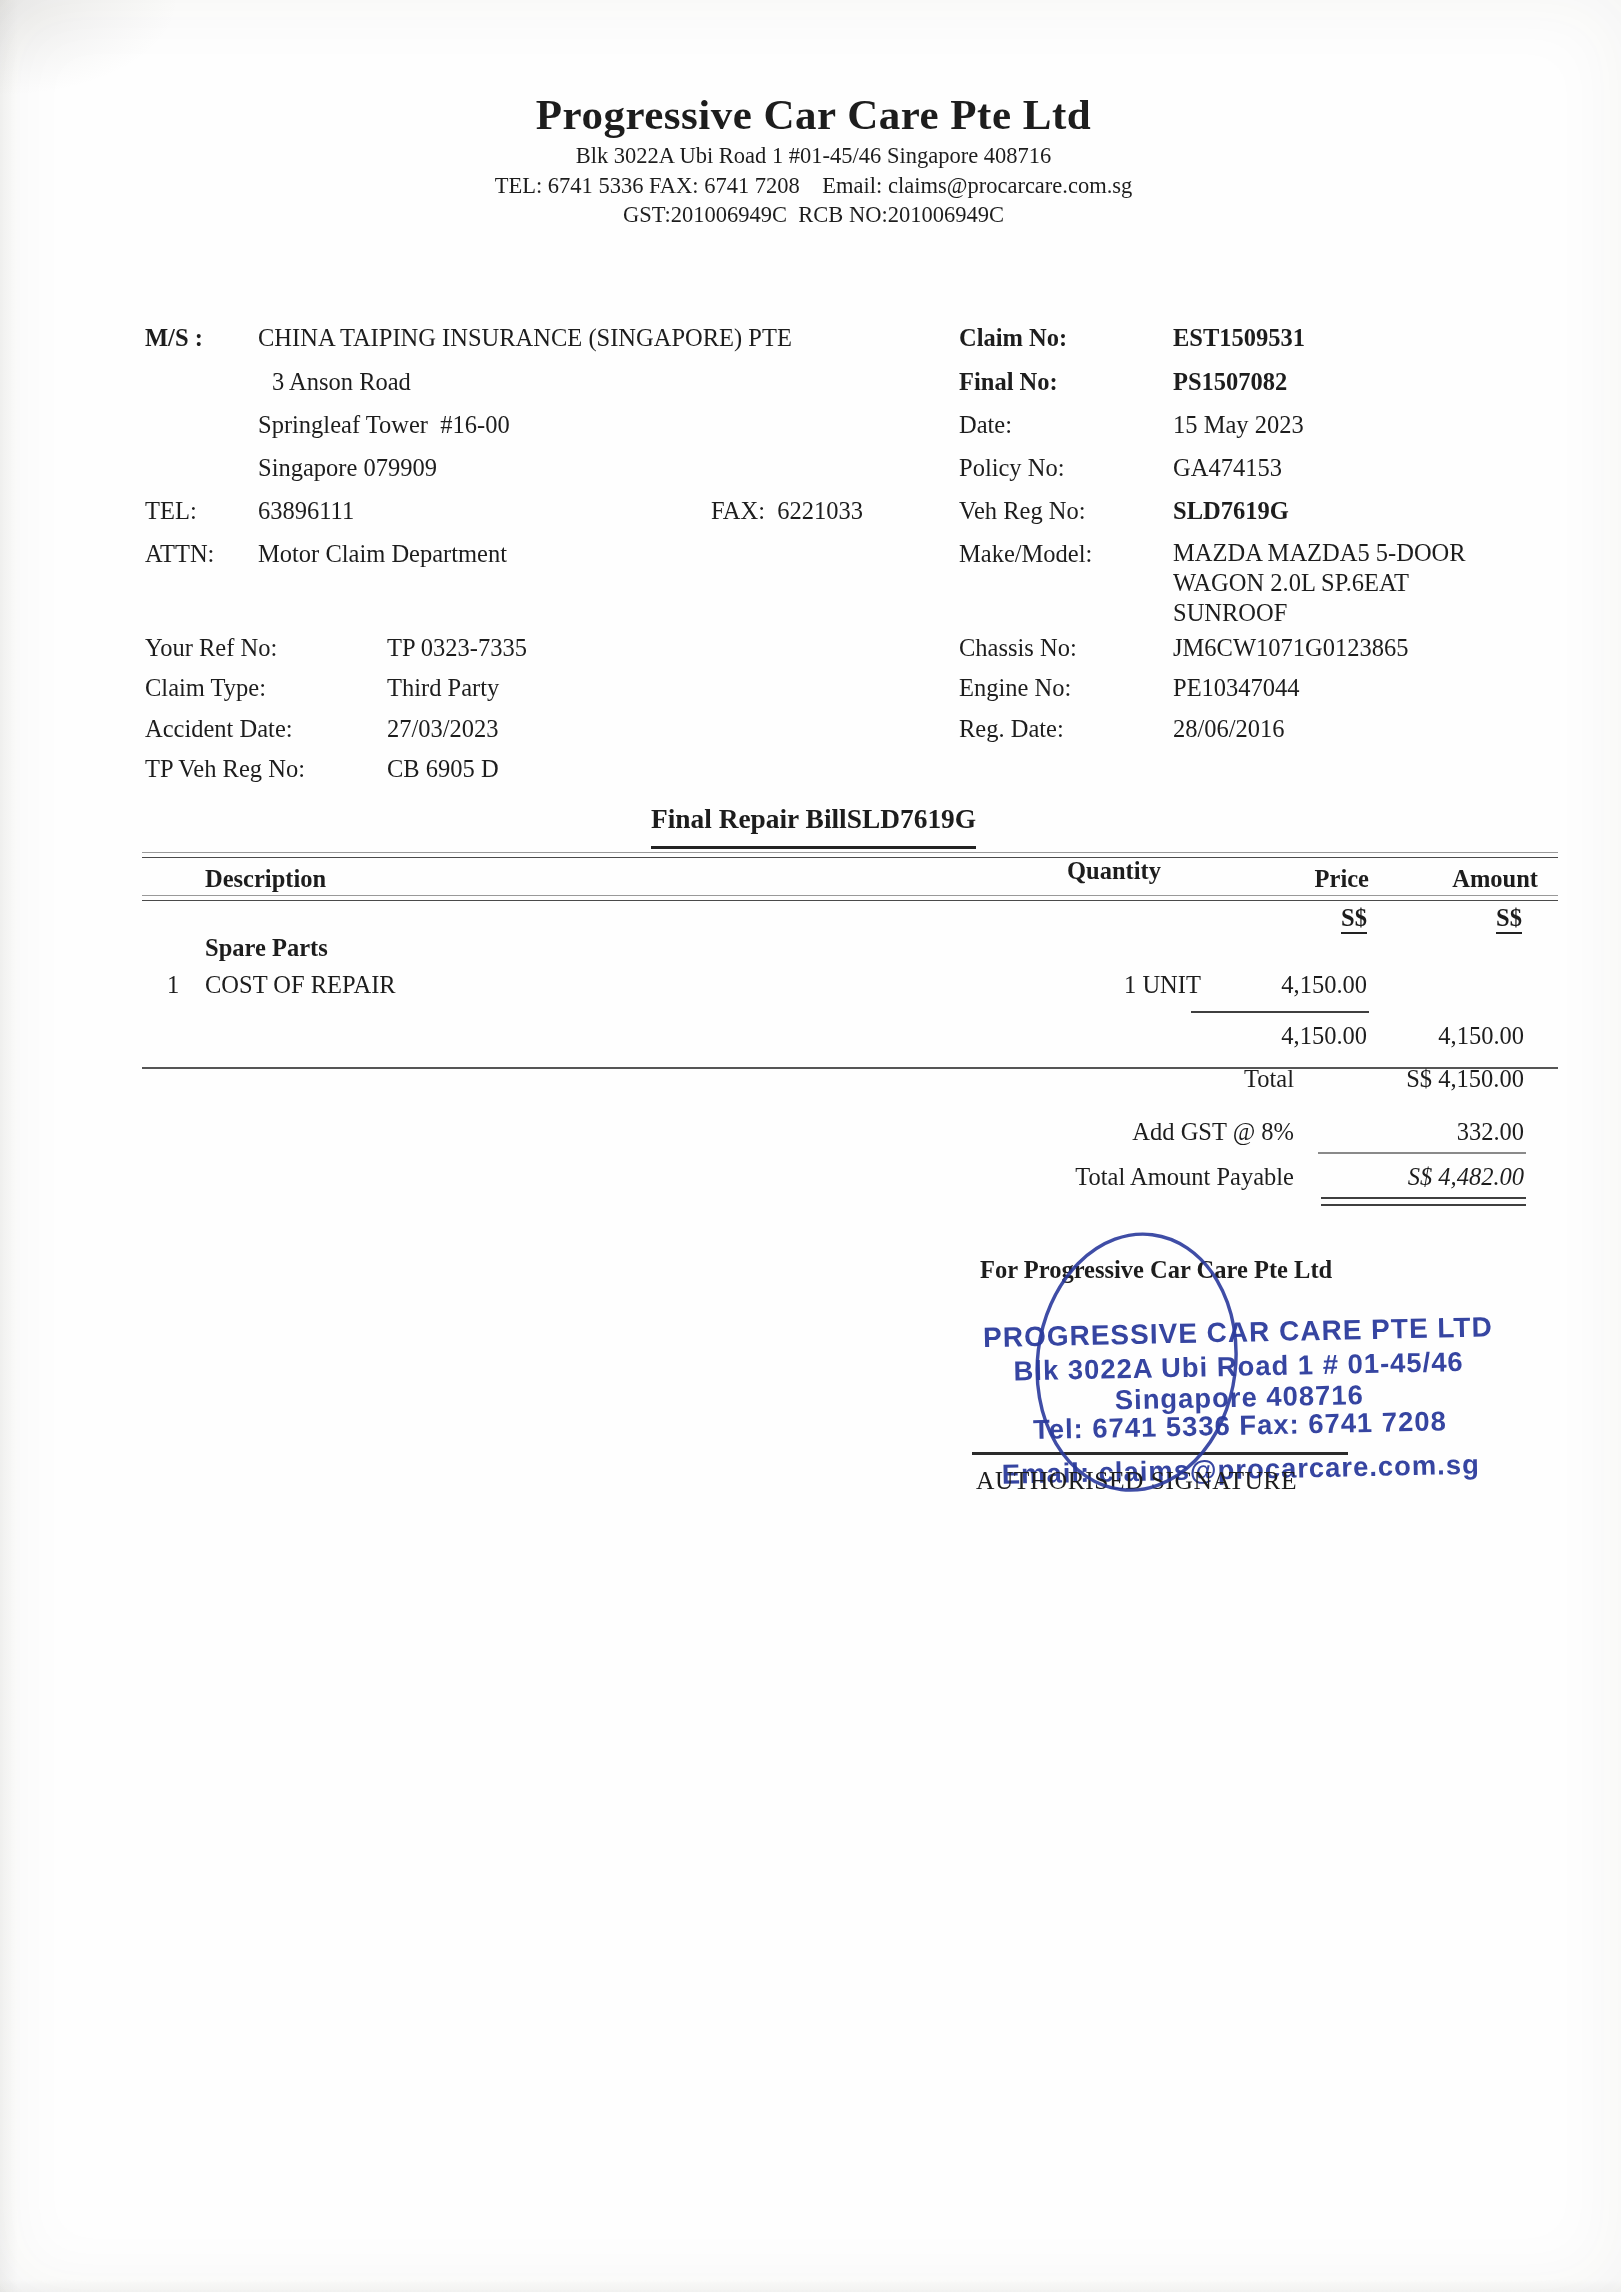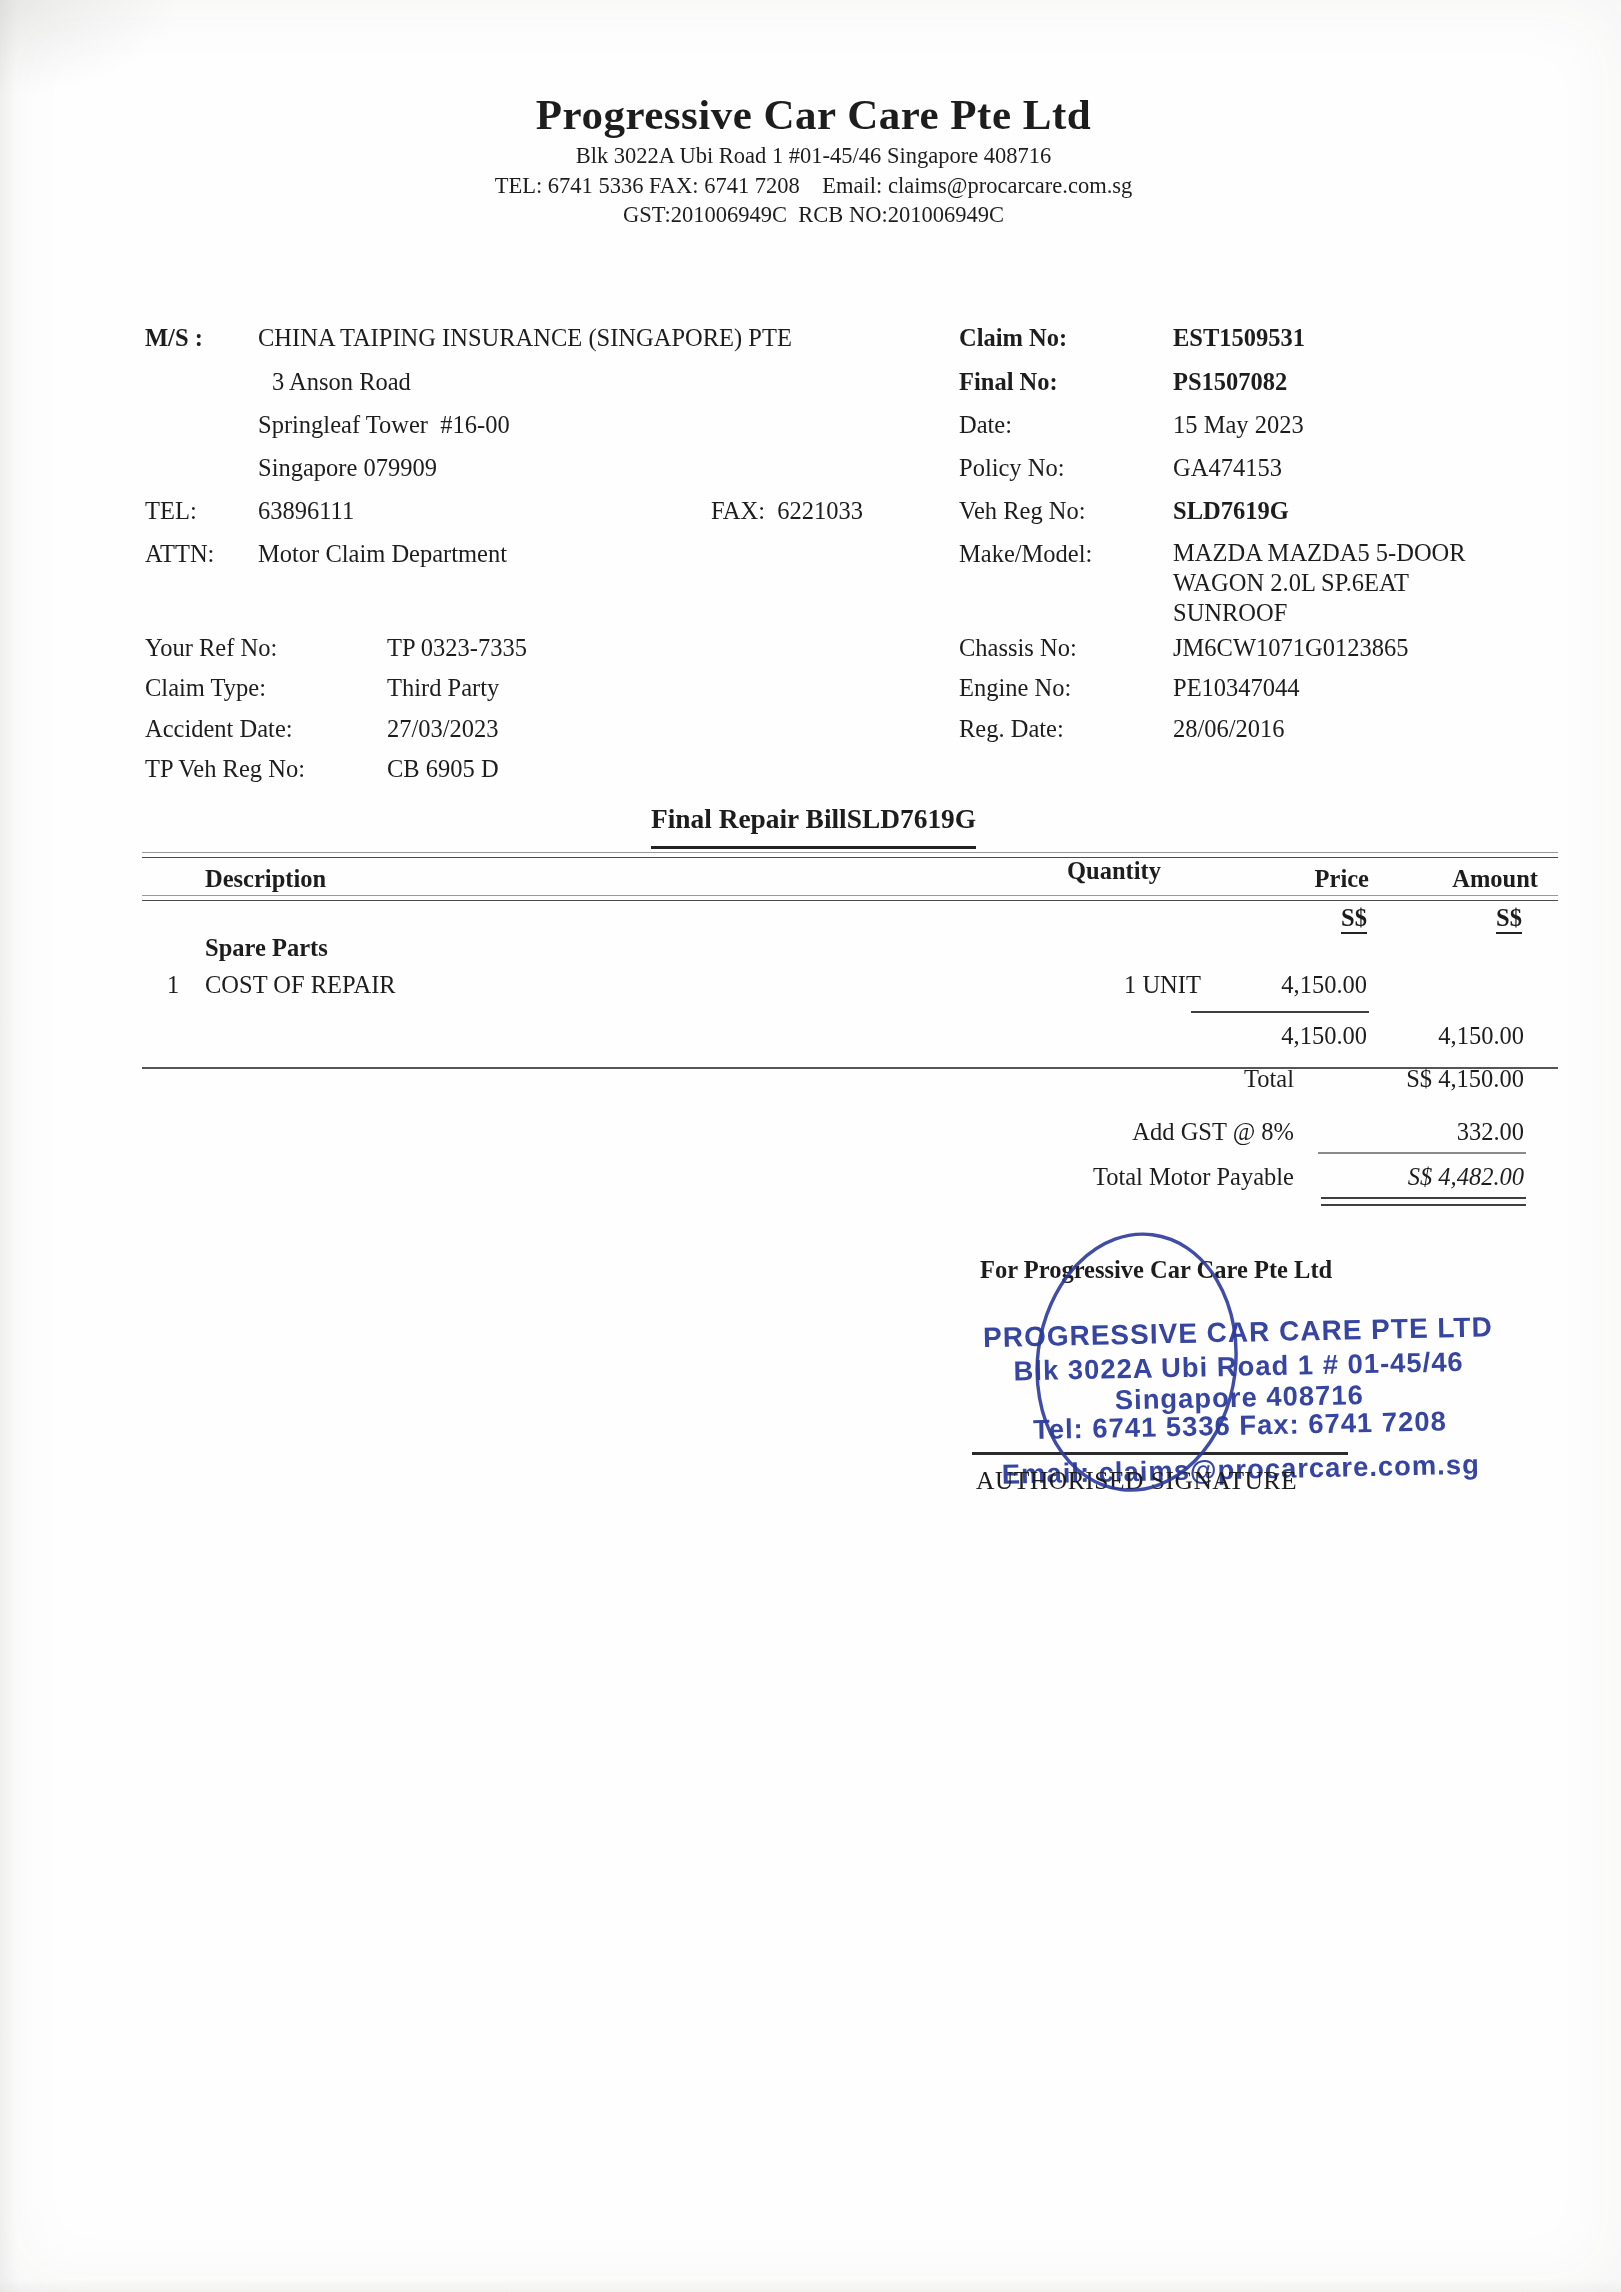"Total Motor Payable" div.cell { text: Motor -> Amount }
